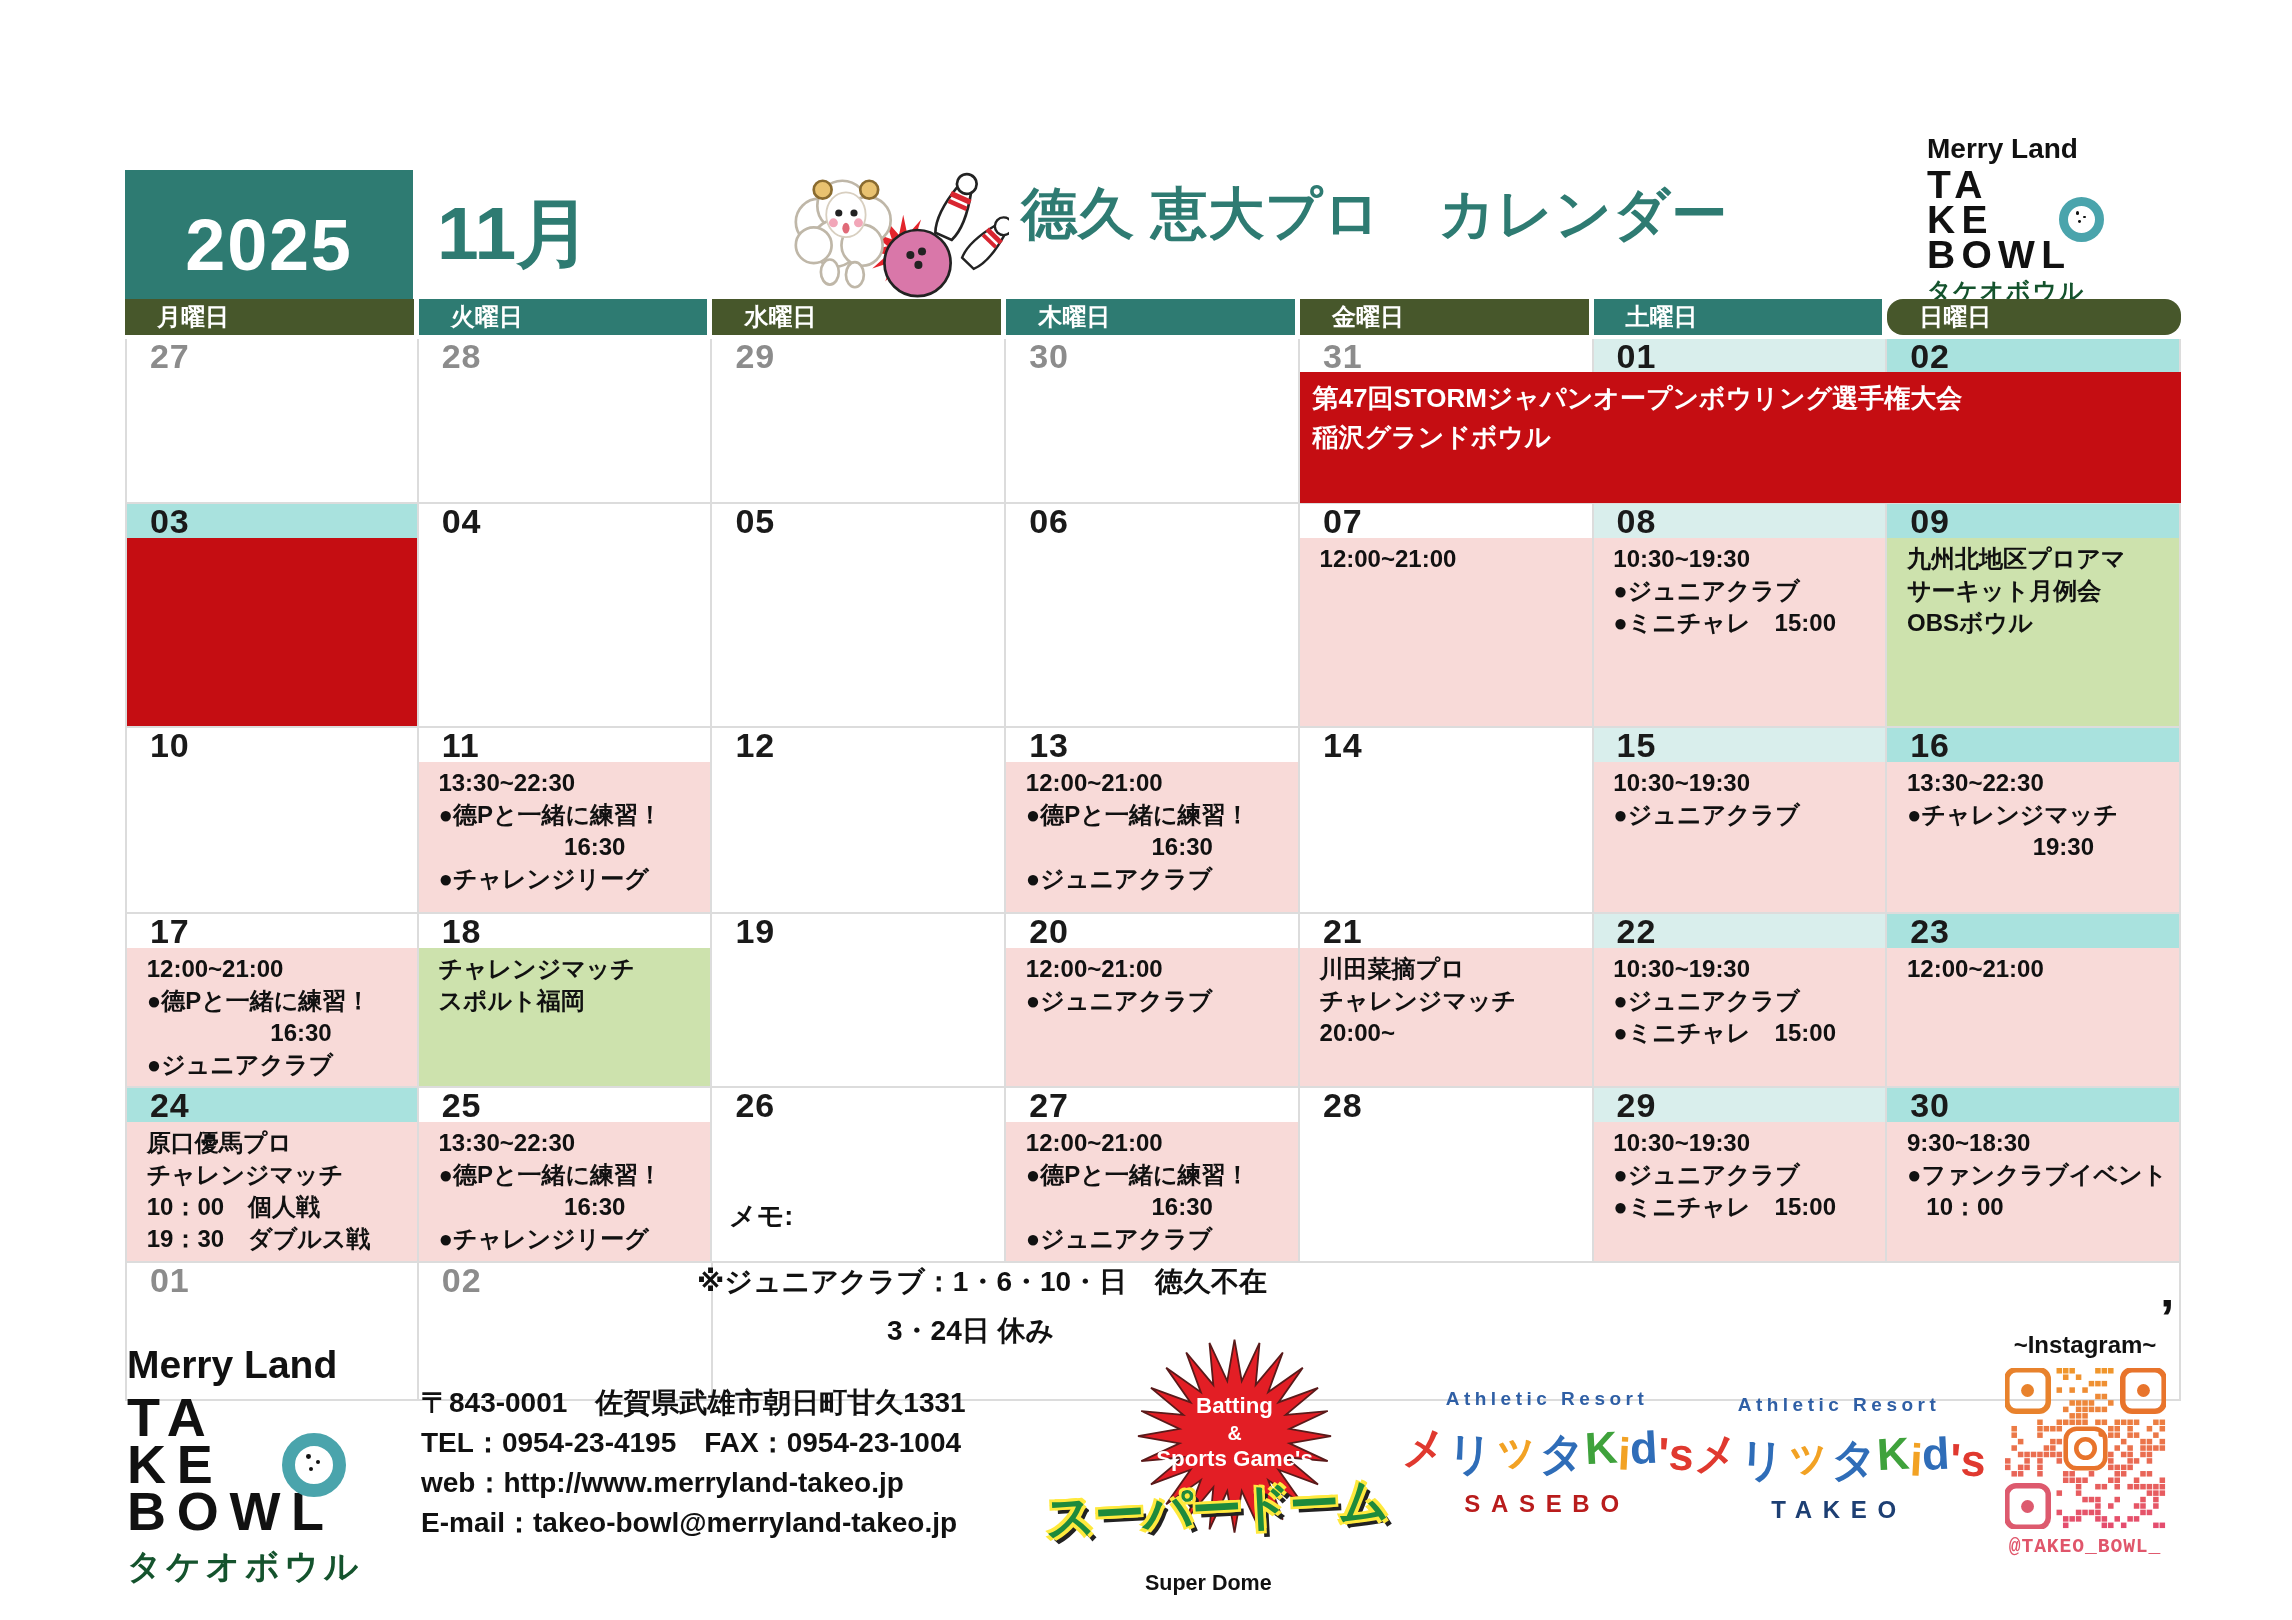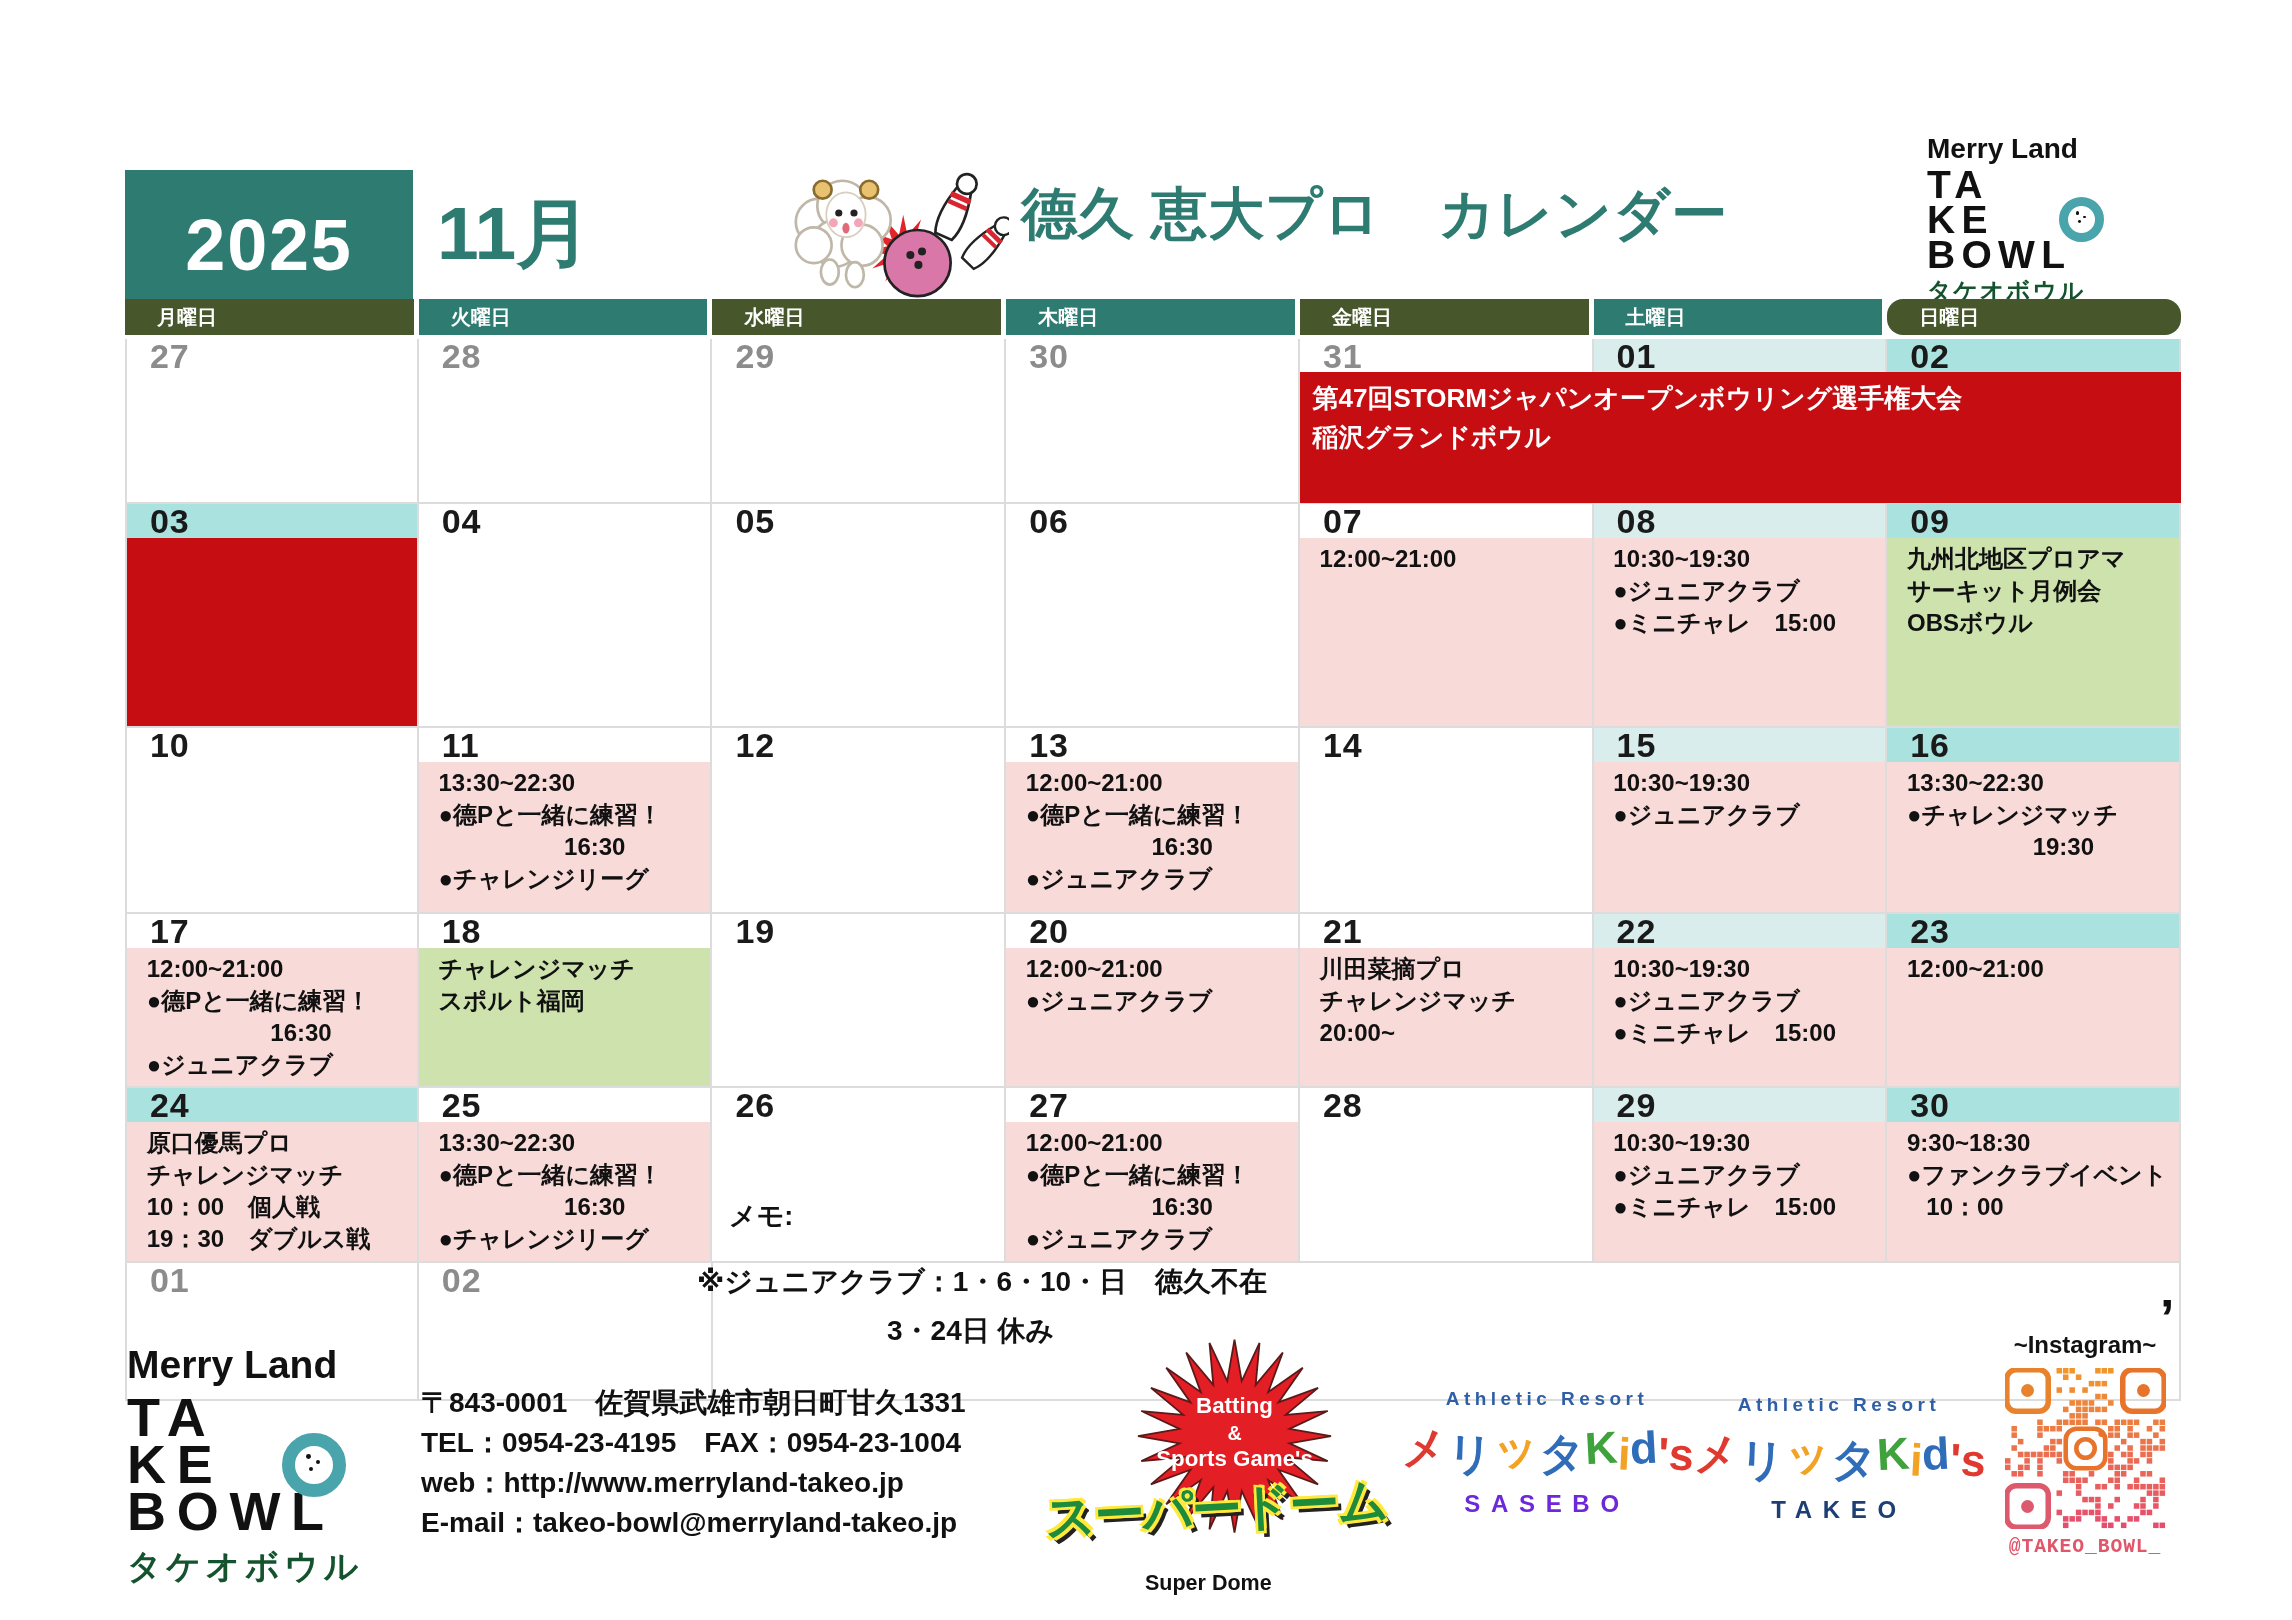"月曜日" .wd { font-size: 20px -> 24px }
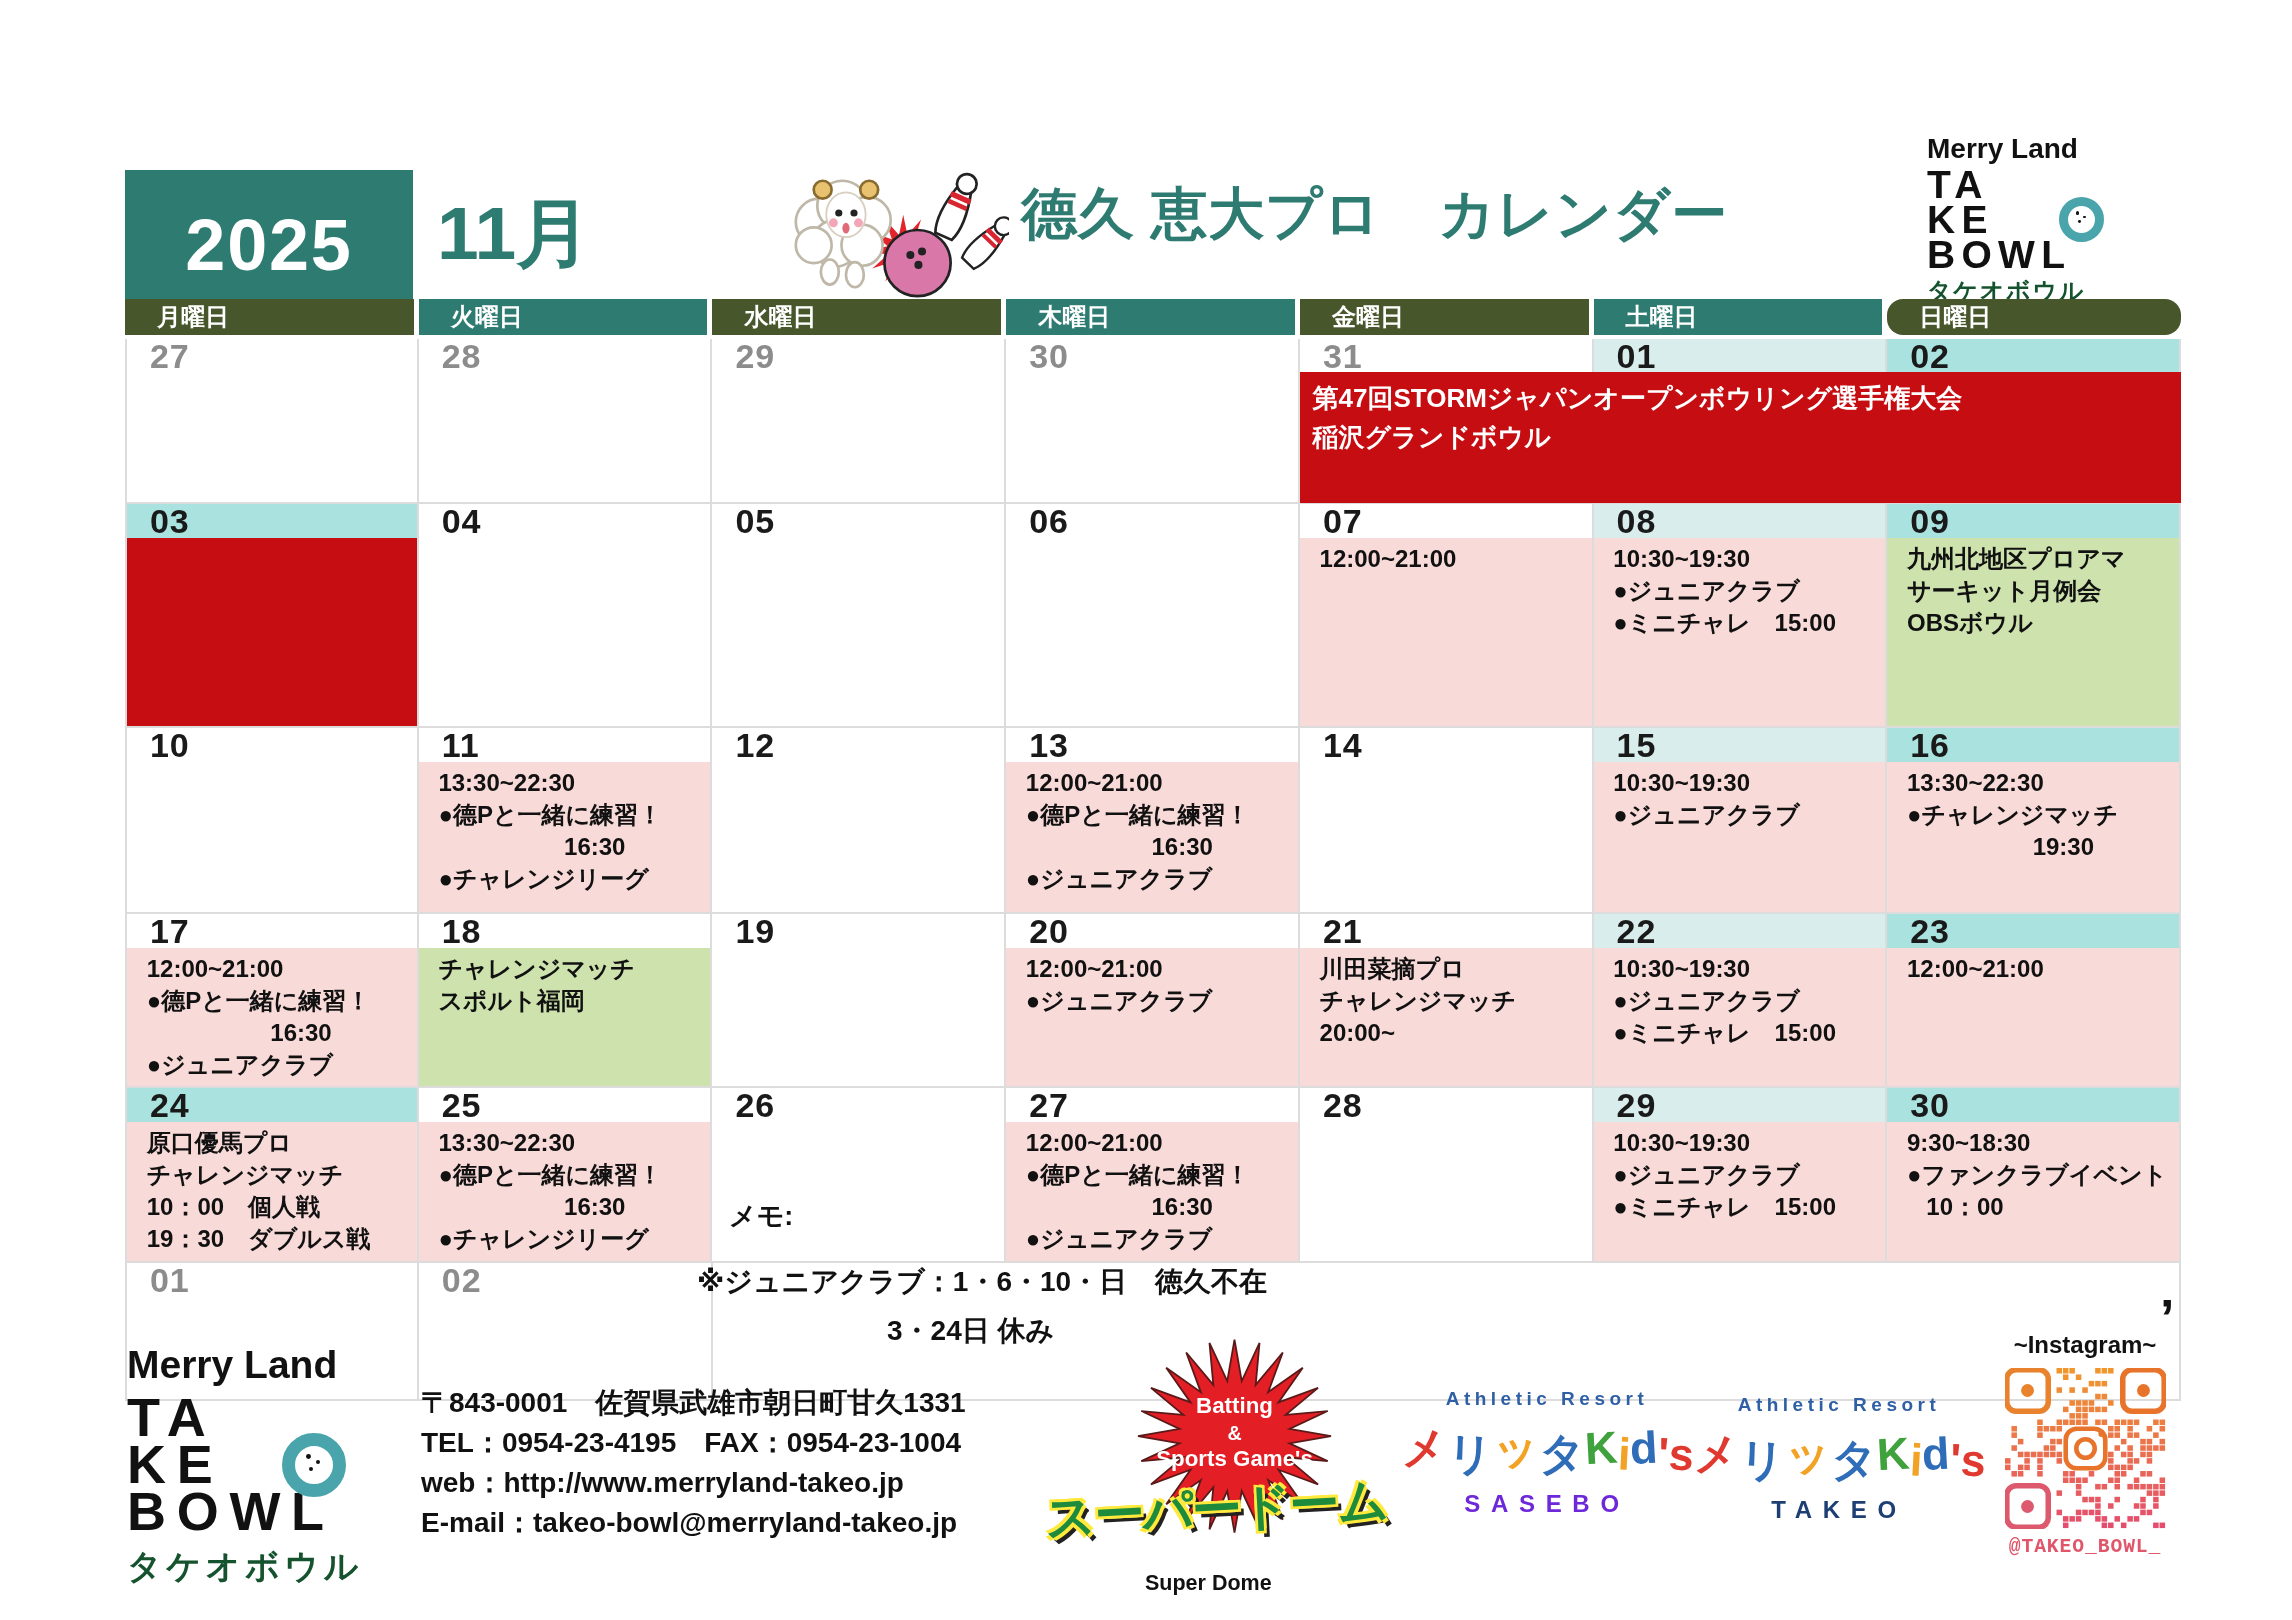"SASEBO" #kids-sasebo .kids-loc { color: #6d28d9 -> #b91c1c }
